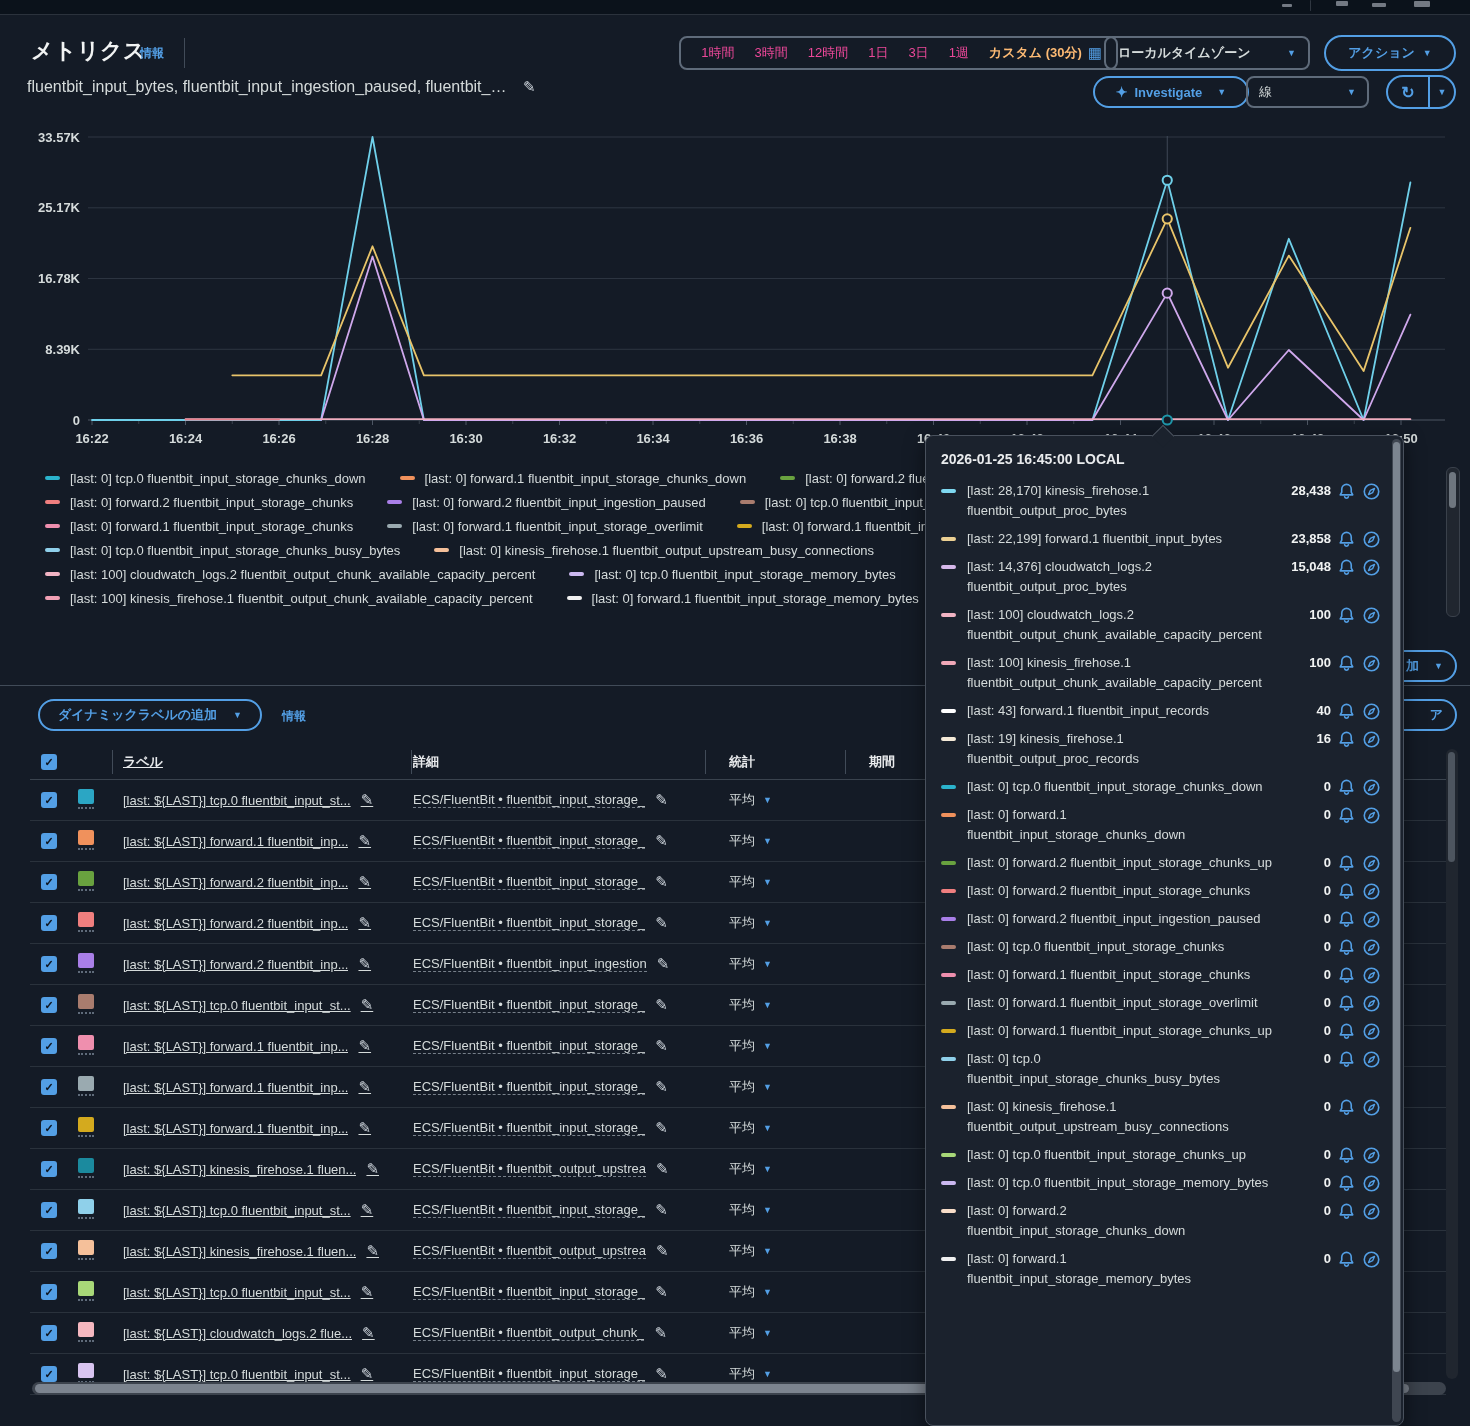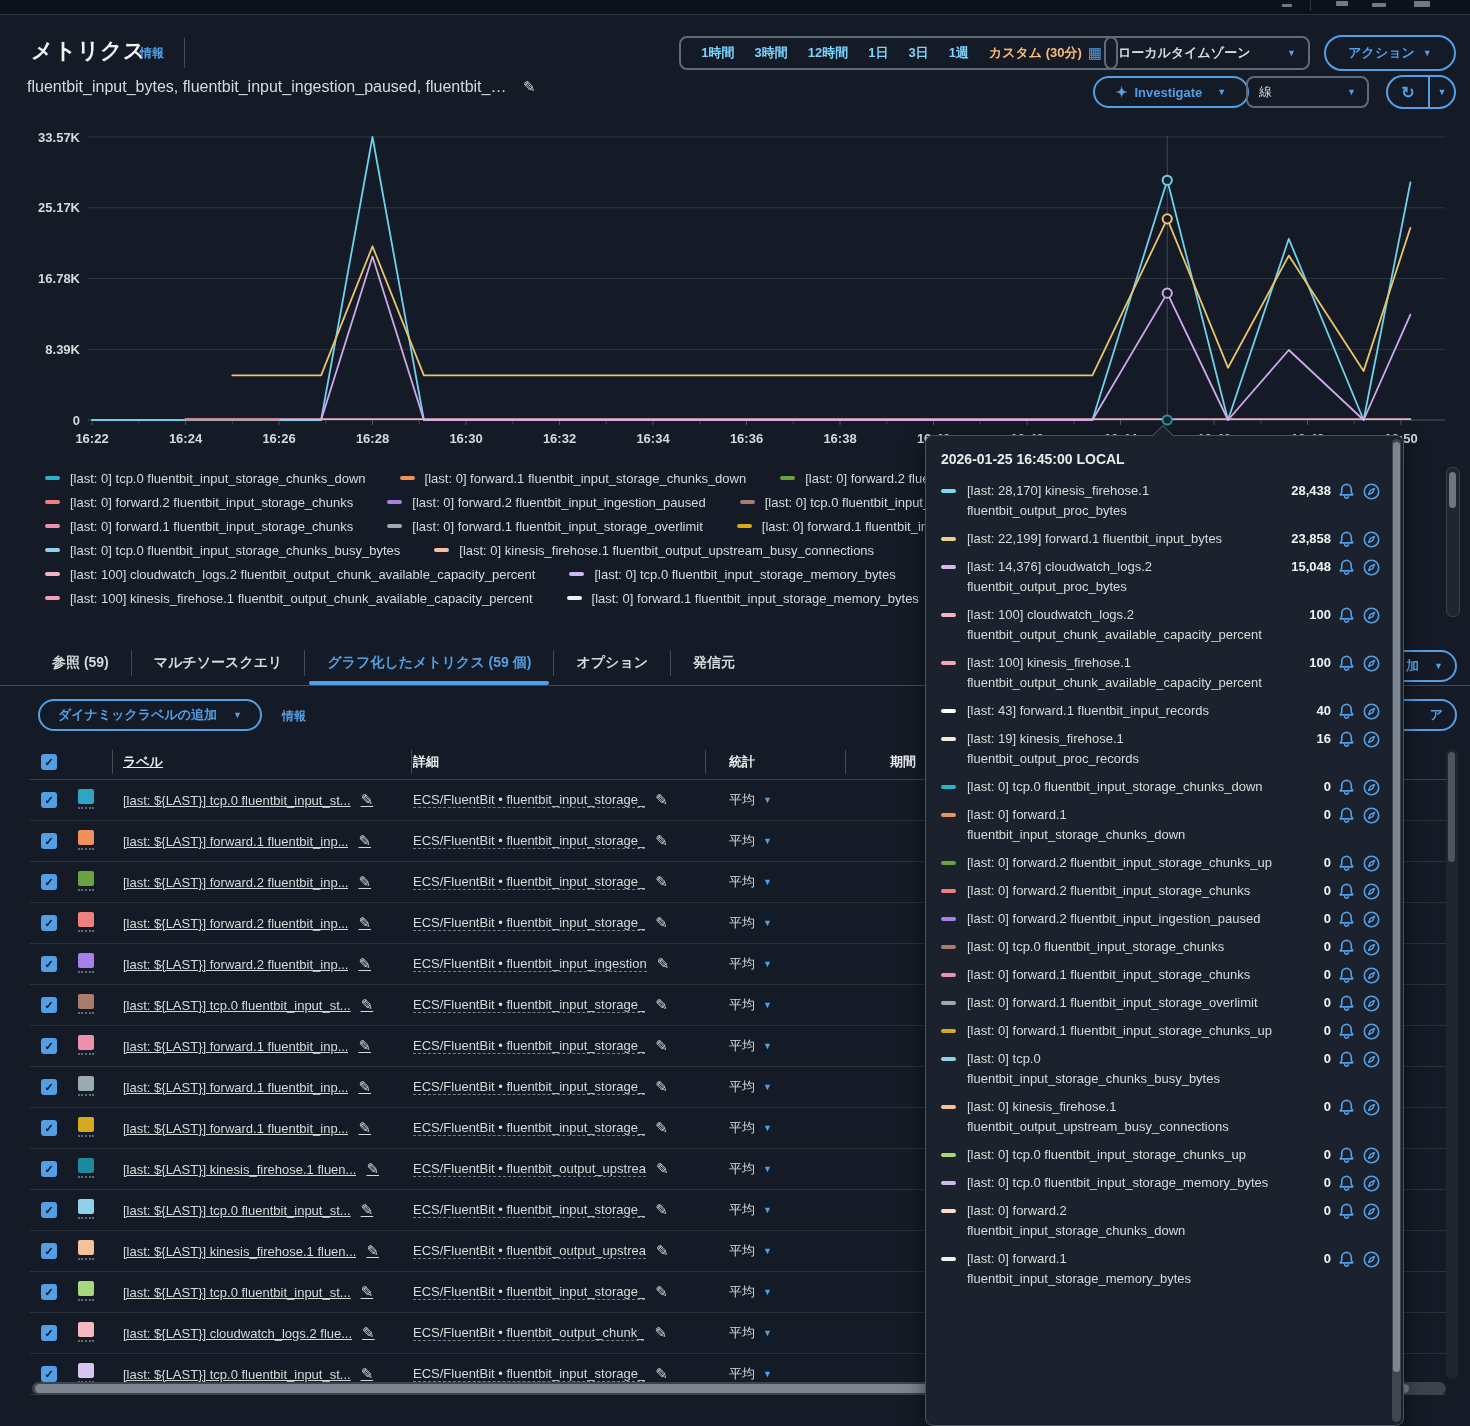"1時間" .seg-item { color: #7dd3fc -> #ec4899; font-weight: bold -> normal }
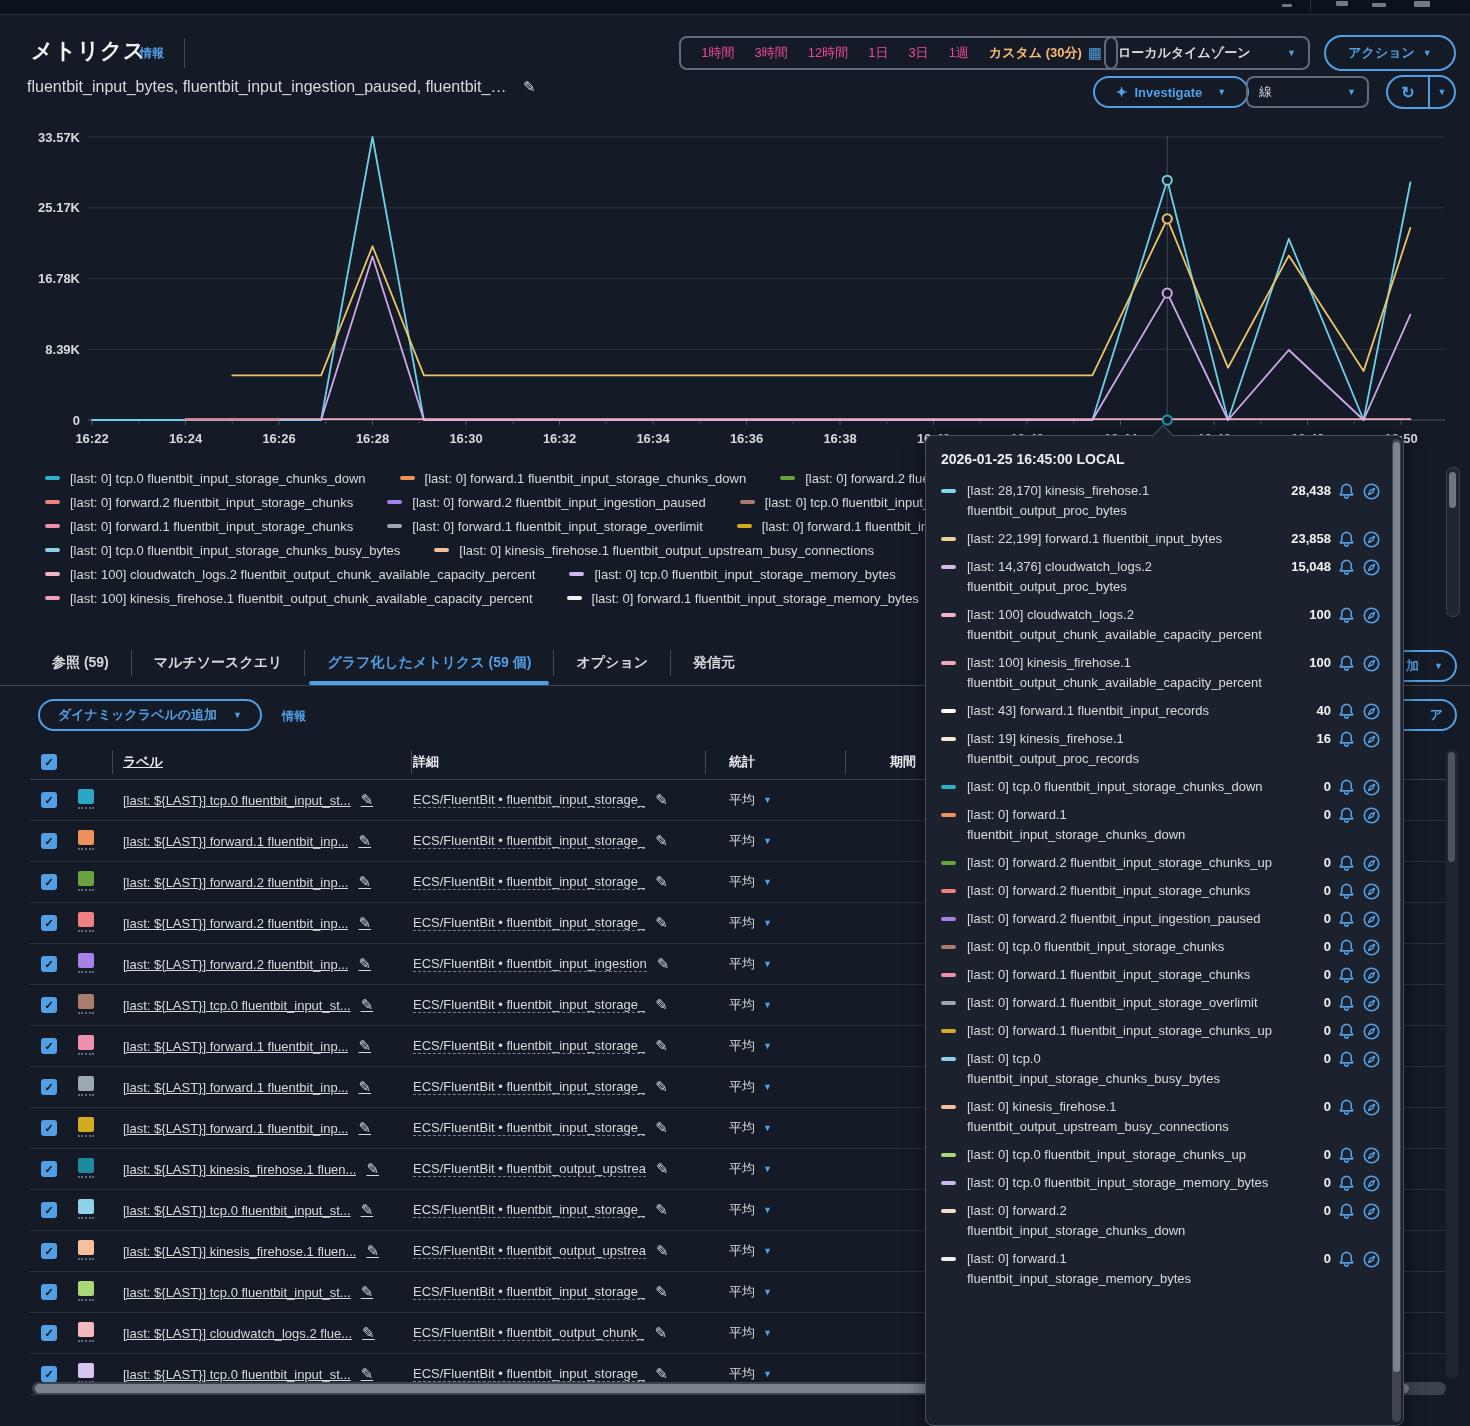"参照 (59)" div.abs { html: <div> <div> <span>参照 (59)</span> </div> <span></span> <div> <span>マルチソースクエリ</span> </div> <span></span> <div> <span>グラフ化したメトリクス (59 個)</span> <div></div> </div> <span></span> <div> <span>オプション</span> </div> <span></span> <div> <span>発信元</span> </div> </div> -> none }
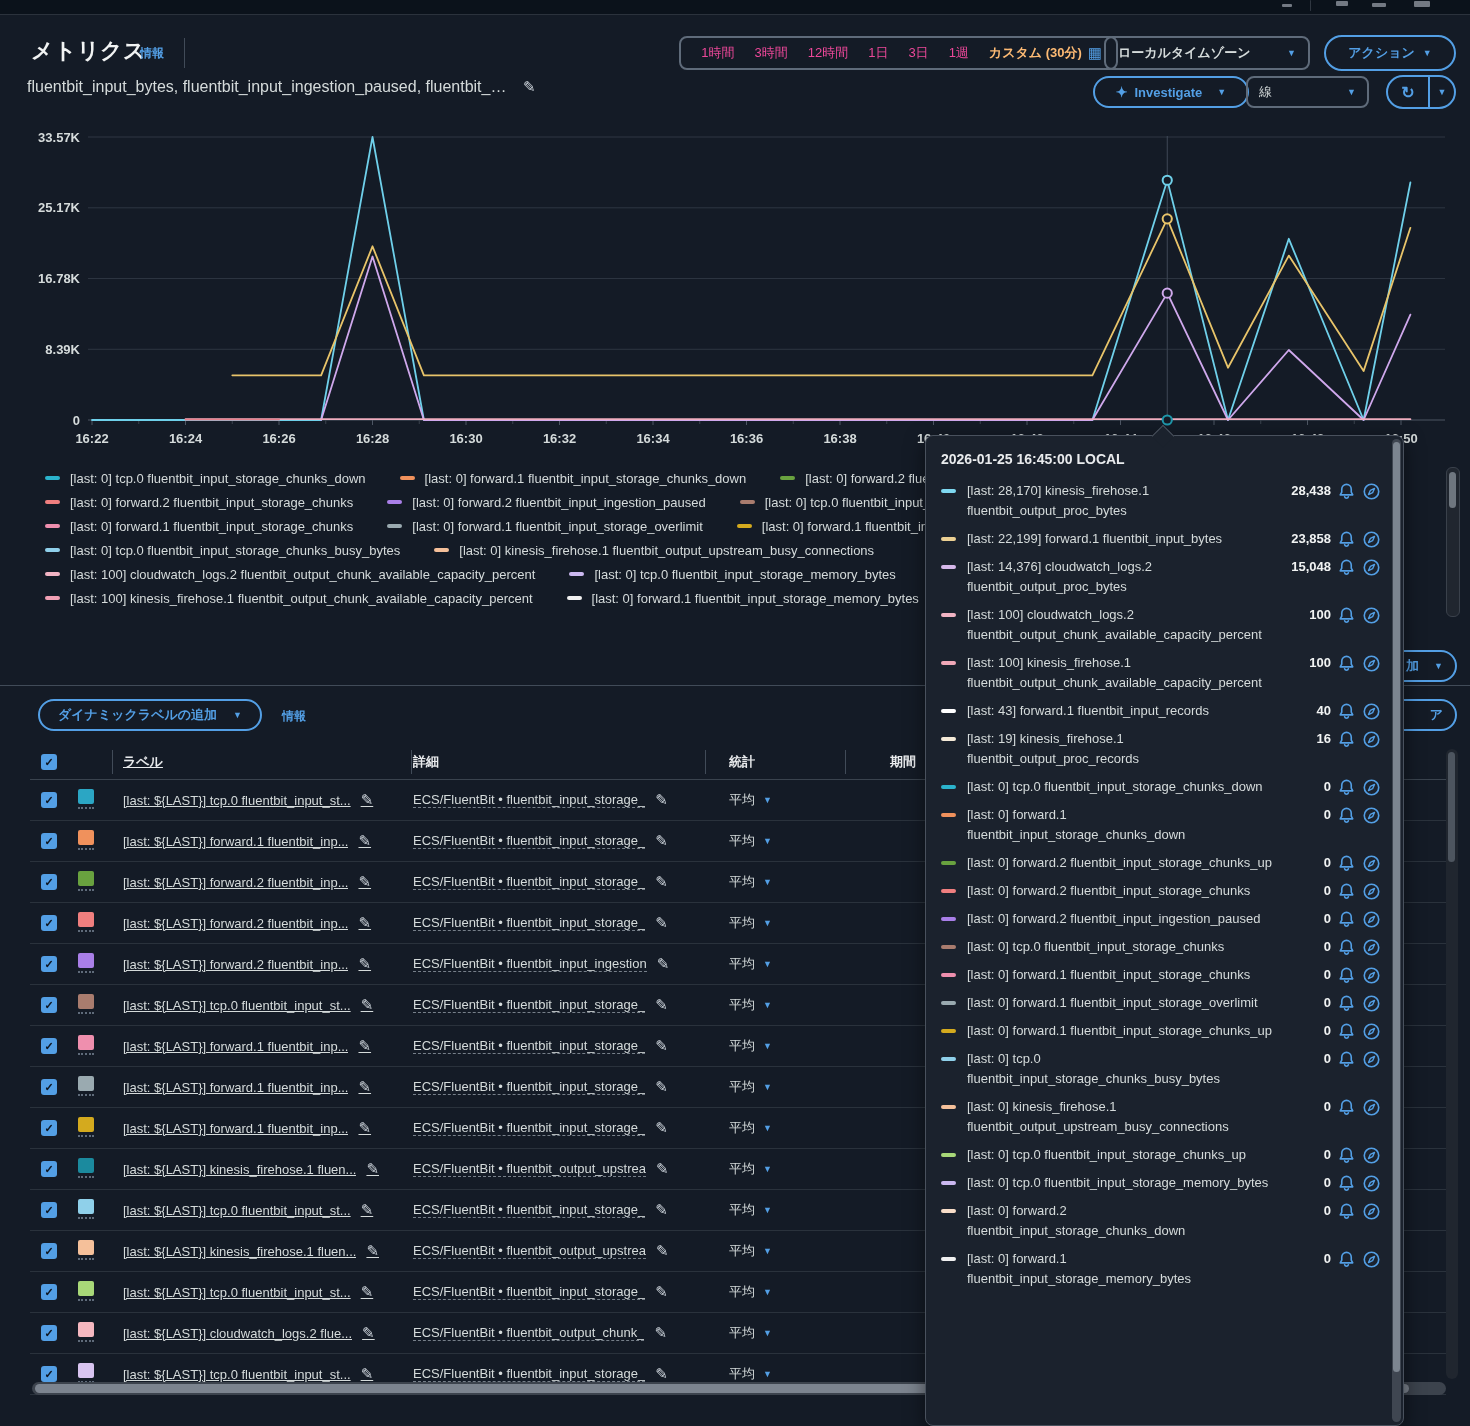"期間" .col-period { margin-left: 21px -> none }
